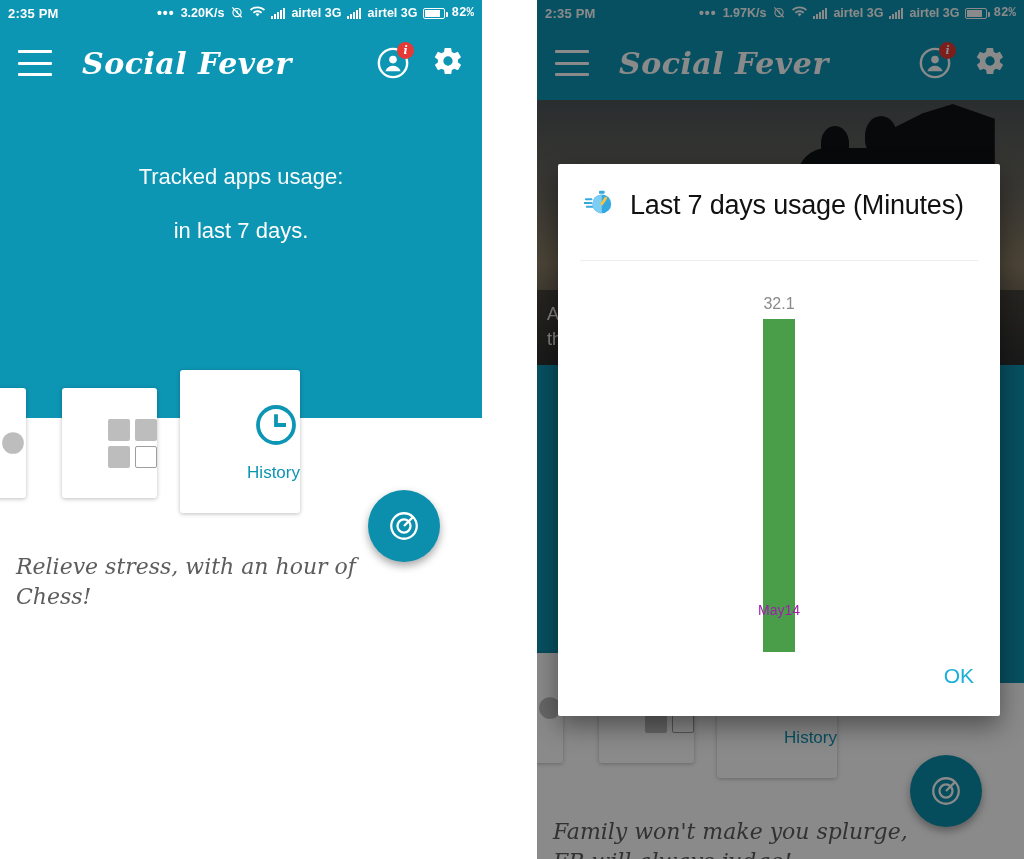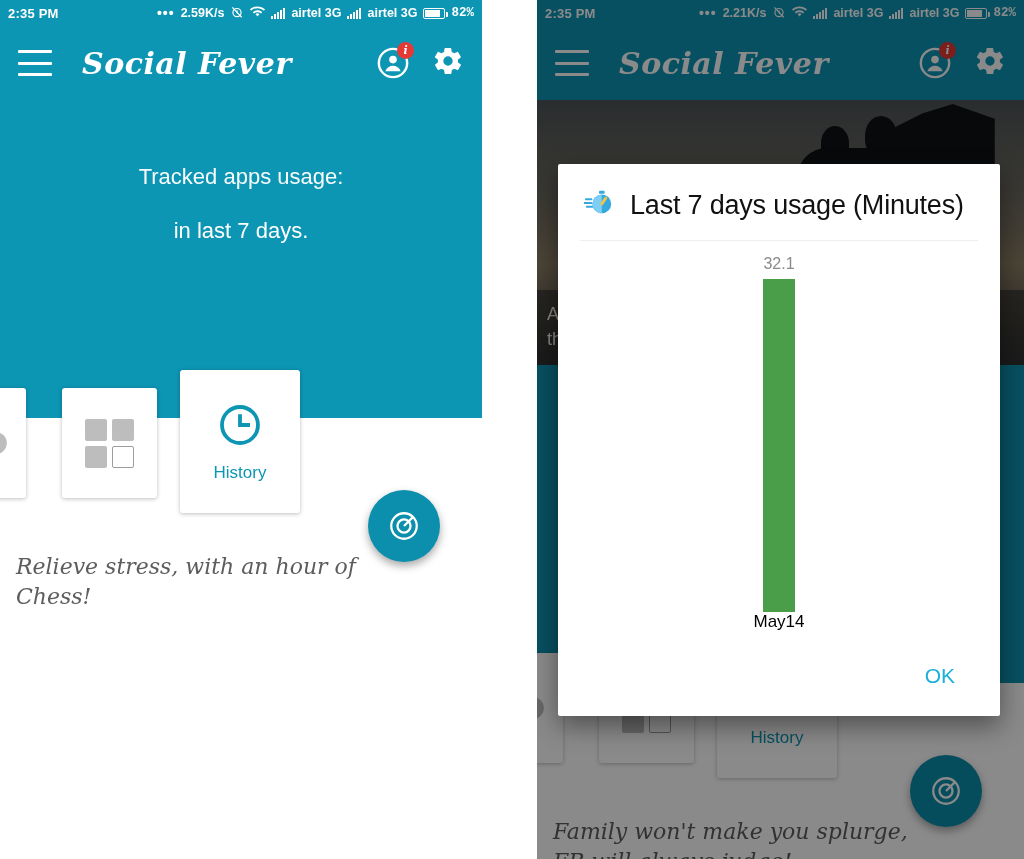"2.59K/s" span.sb-speed { text: 2.59K/s -> 3.20K/s }
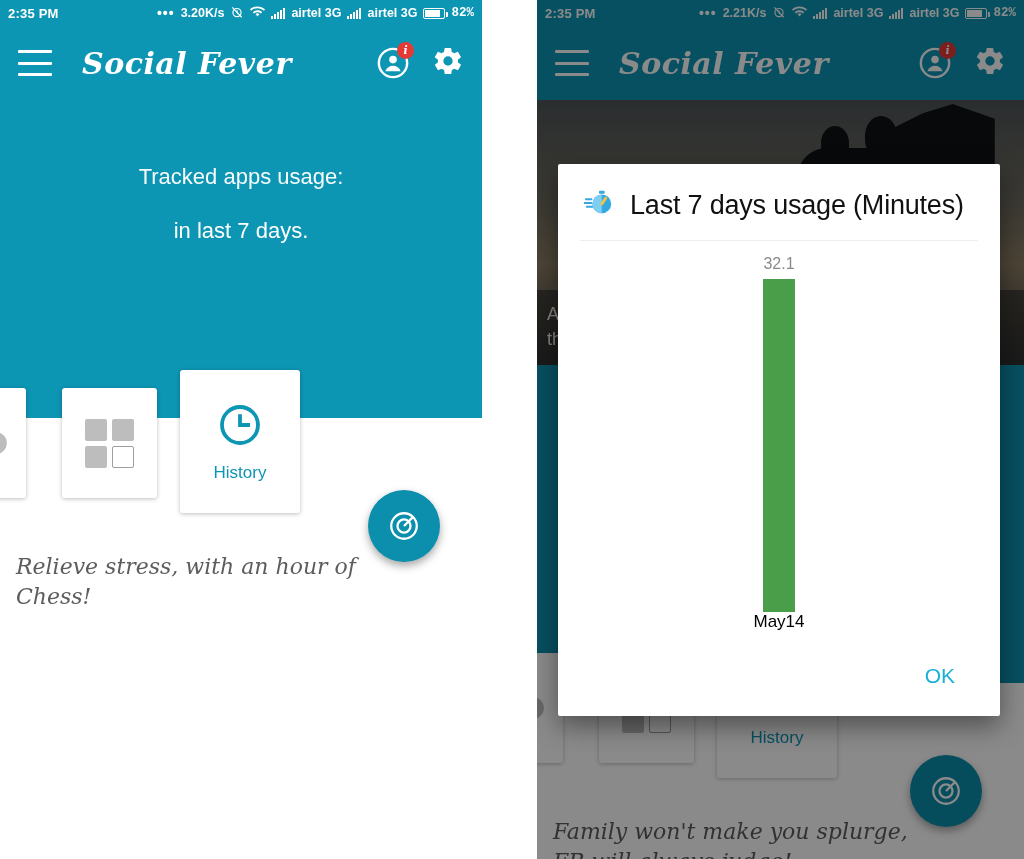"2.21K/s" span.sb-speed { text: 2.21K/s -> 1.97K/s }
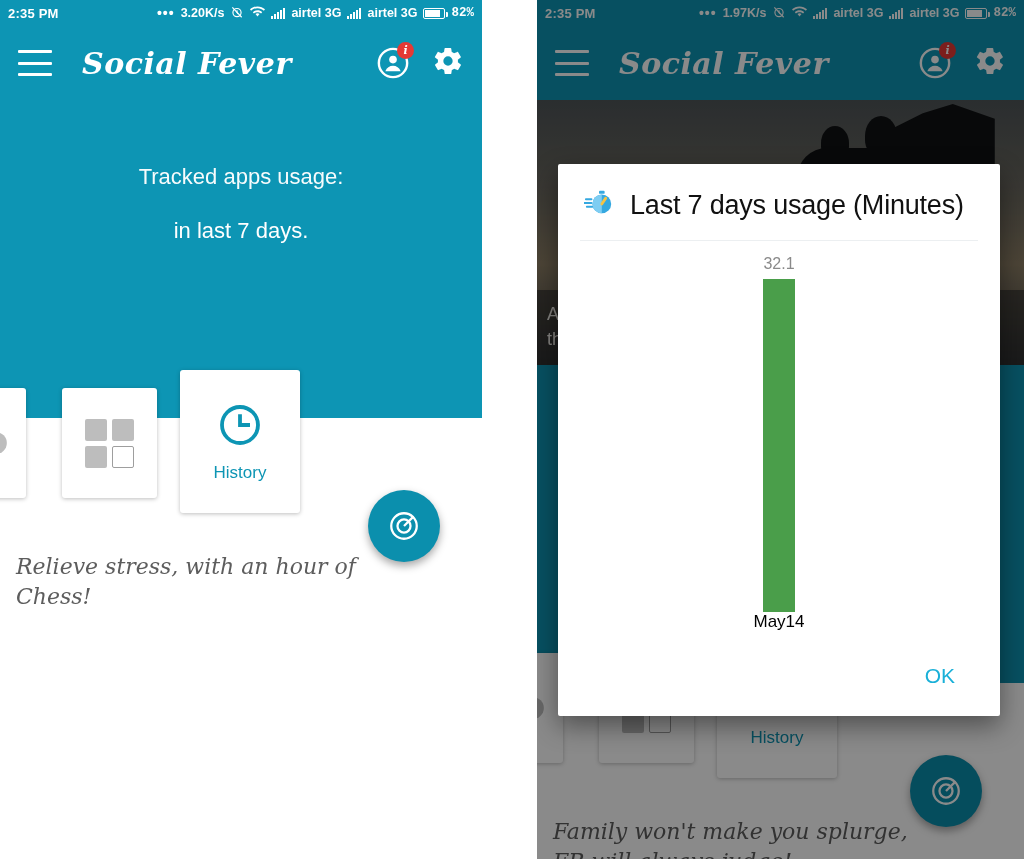"Last 7 days usage (Minutes)" .dialog { gap: none -> 20px }
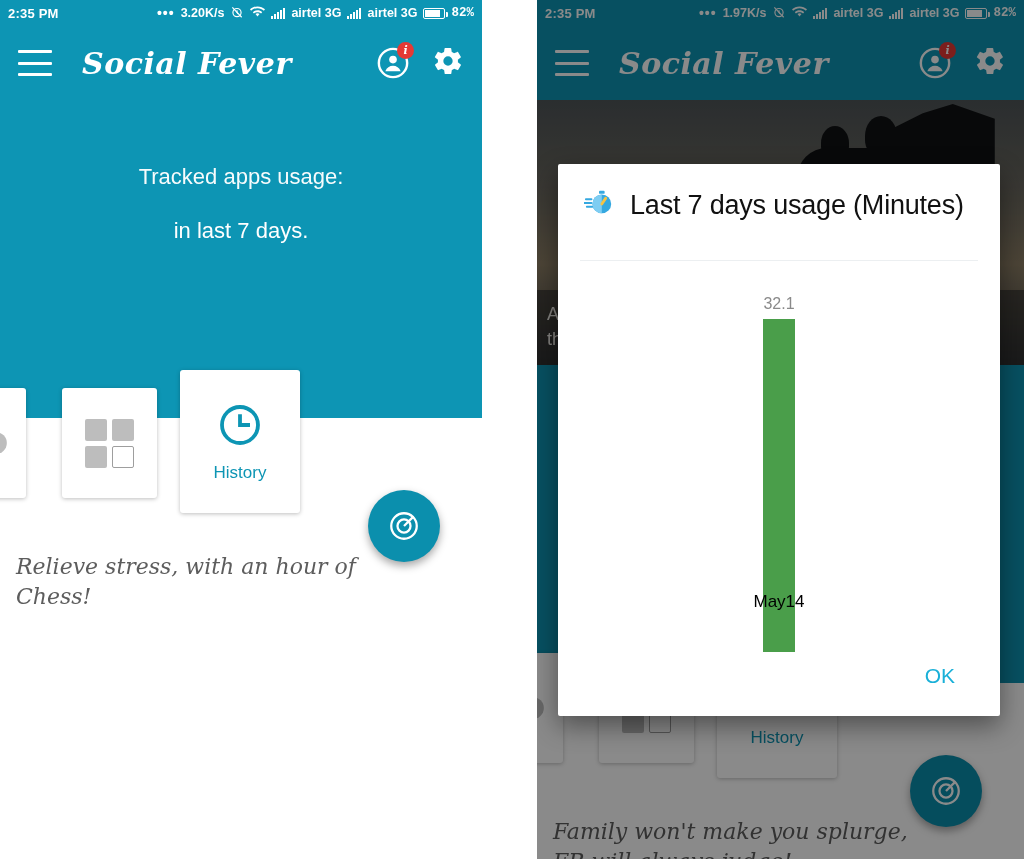"History" .card { align-items: center -> flex-end }
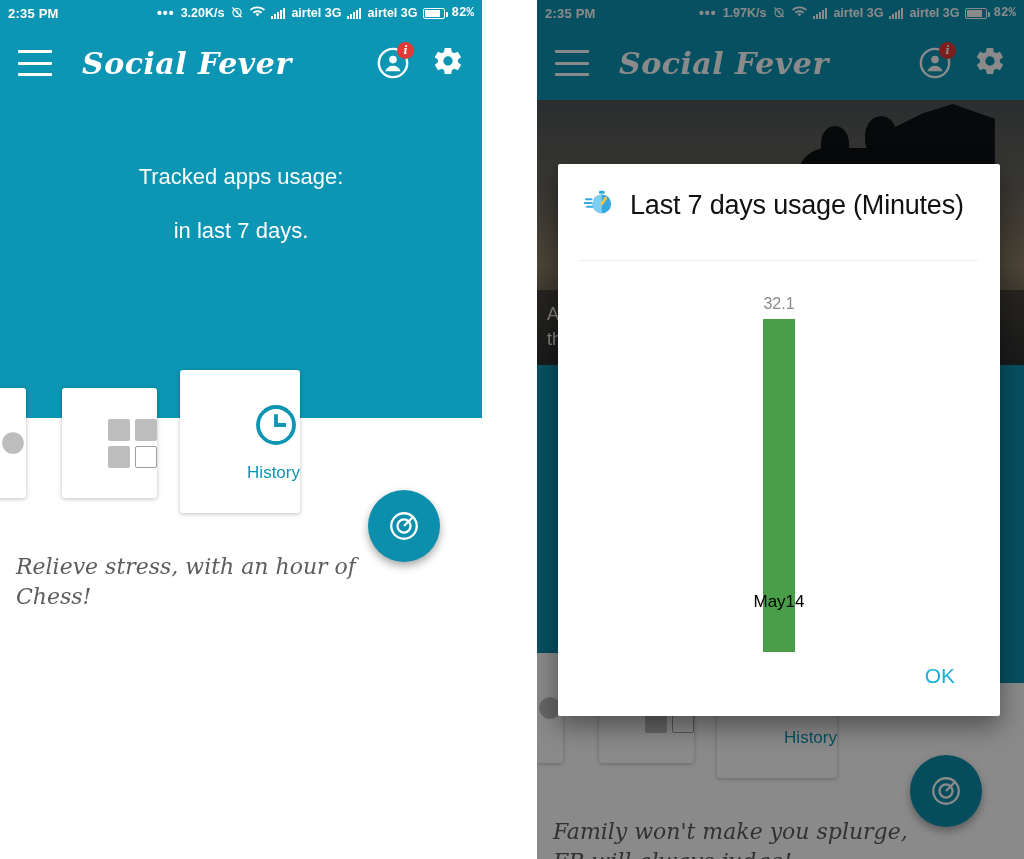"May14" .bar-cat { bottom: 24px -> 18px; color: #000000 -> #a21caf; font-size: 17px -> 14px }
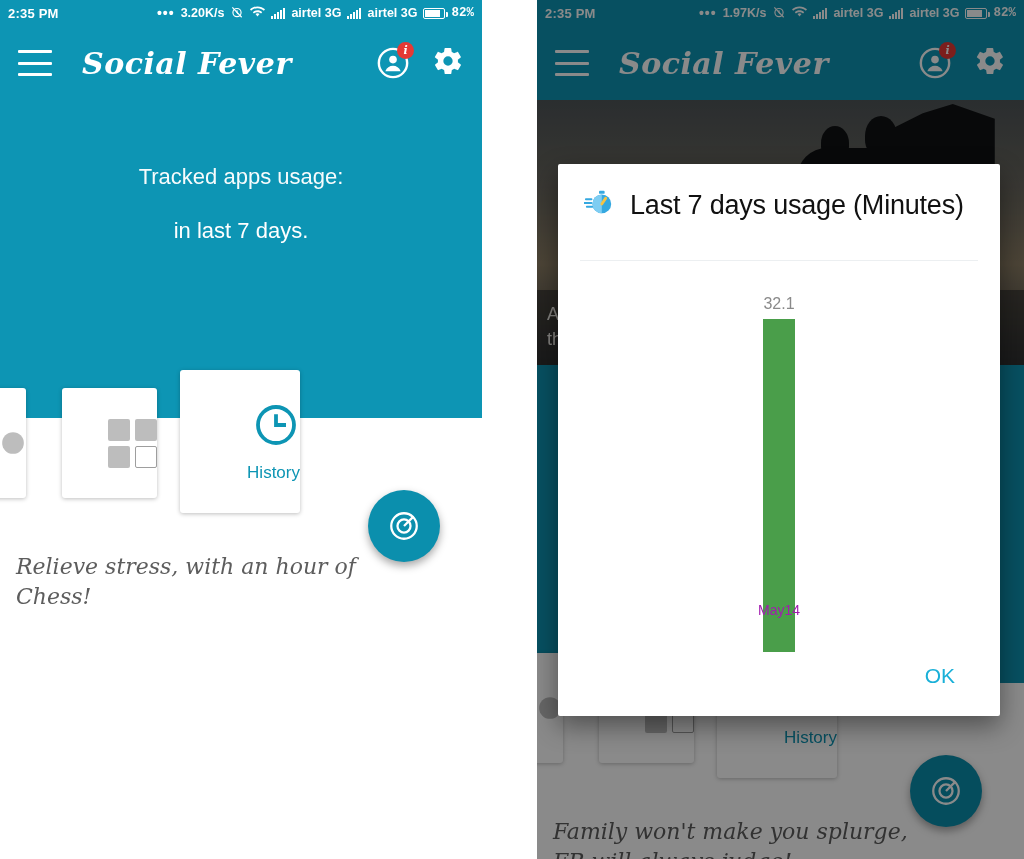"OK" .dlg-actions { padding: 0 39px 20px -> 0 20px 20px }
